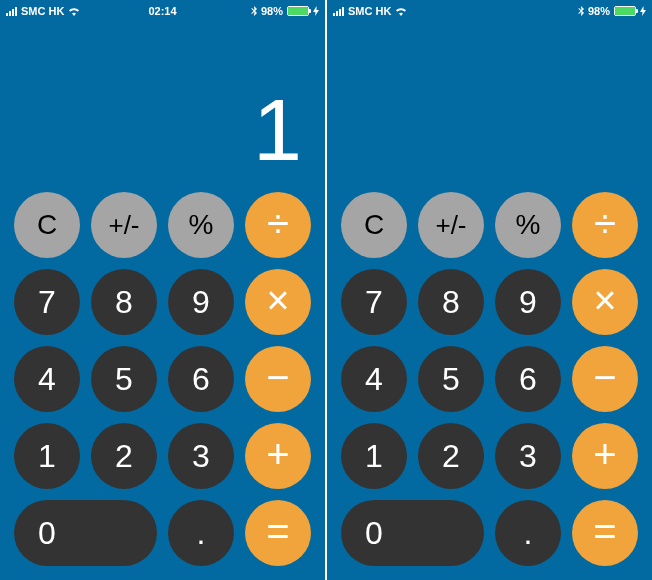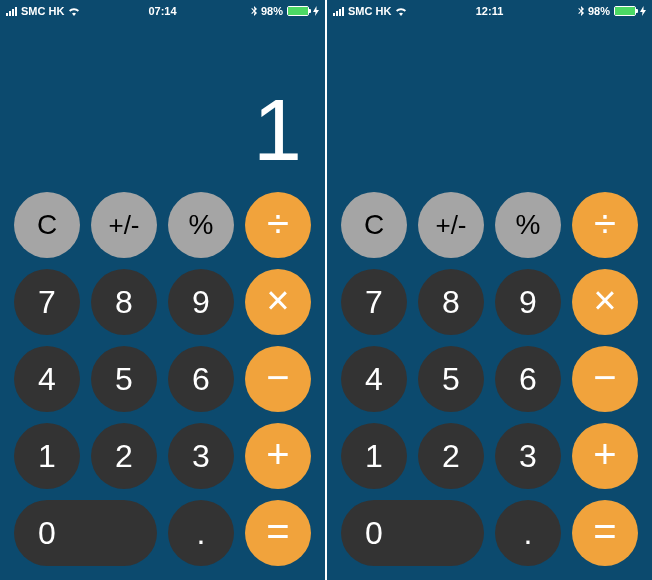"SMC HK" .phone { background: #0c4a6e -> #0369a1 }
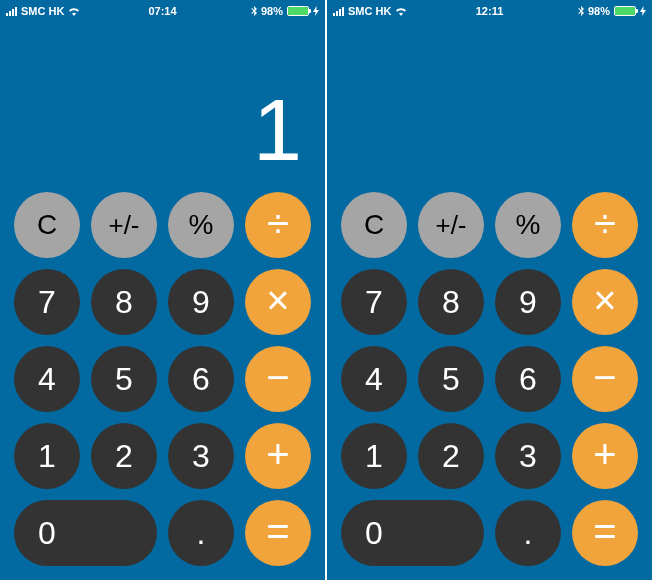"07:14" div.center { text: 07:14 -> 02:14 }
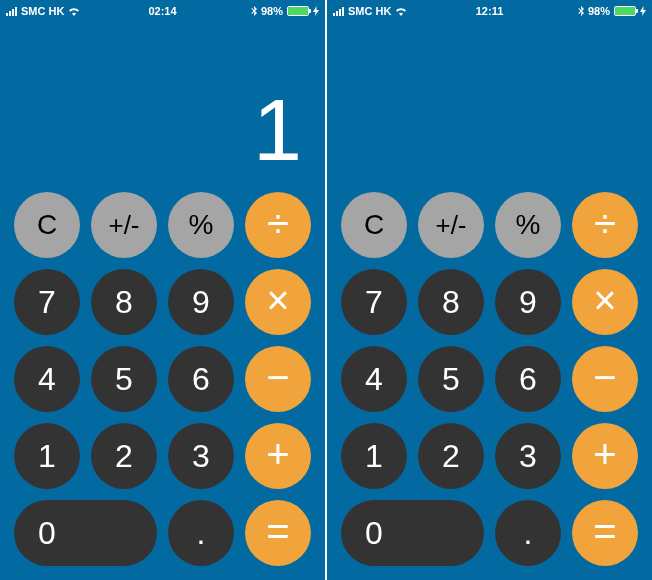"12:11" div.center { html: <div>12:11</div> -> none }
